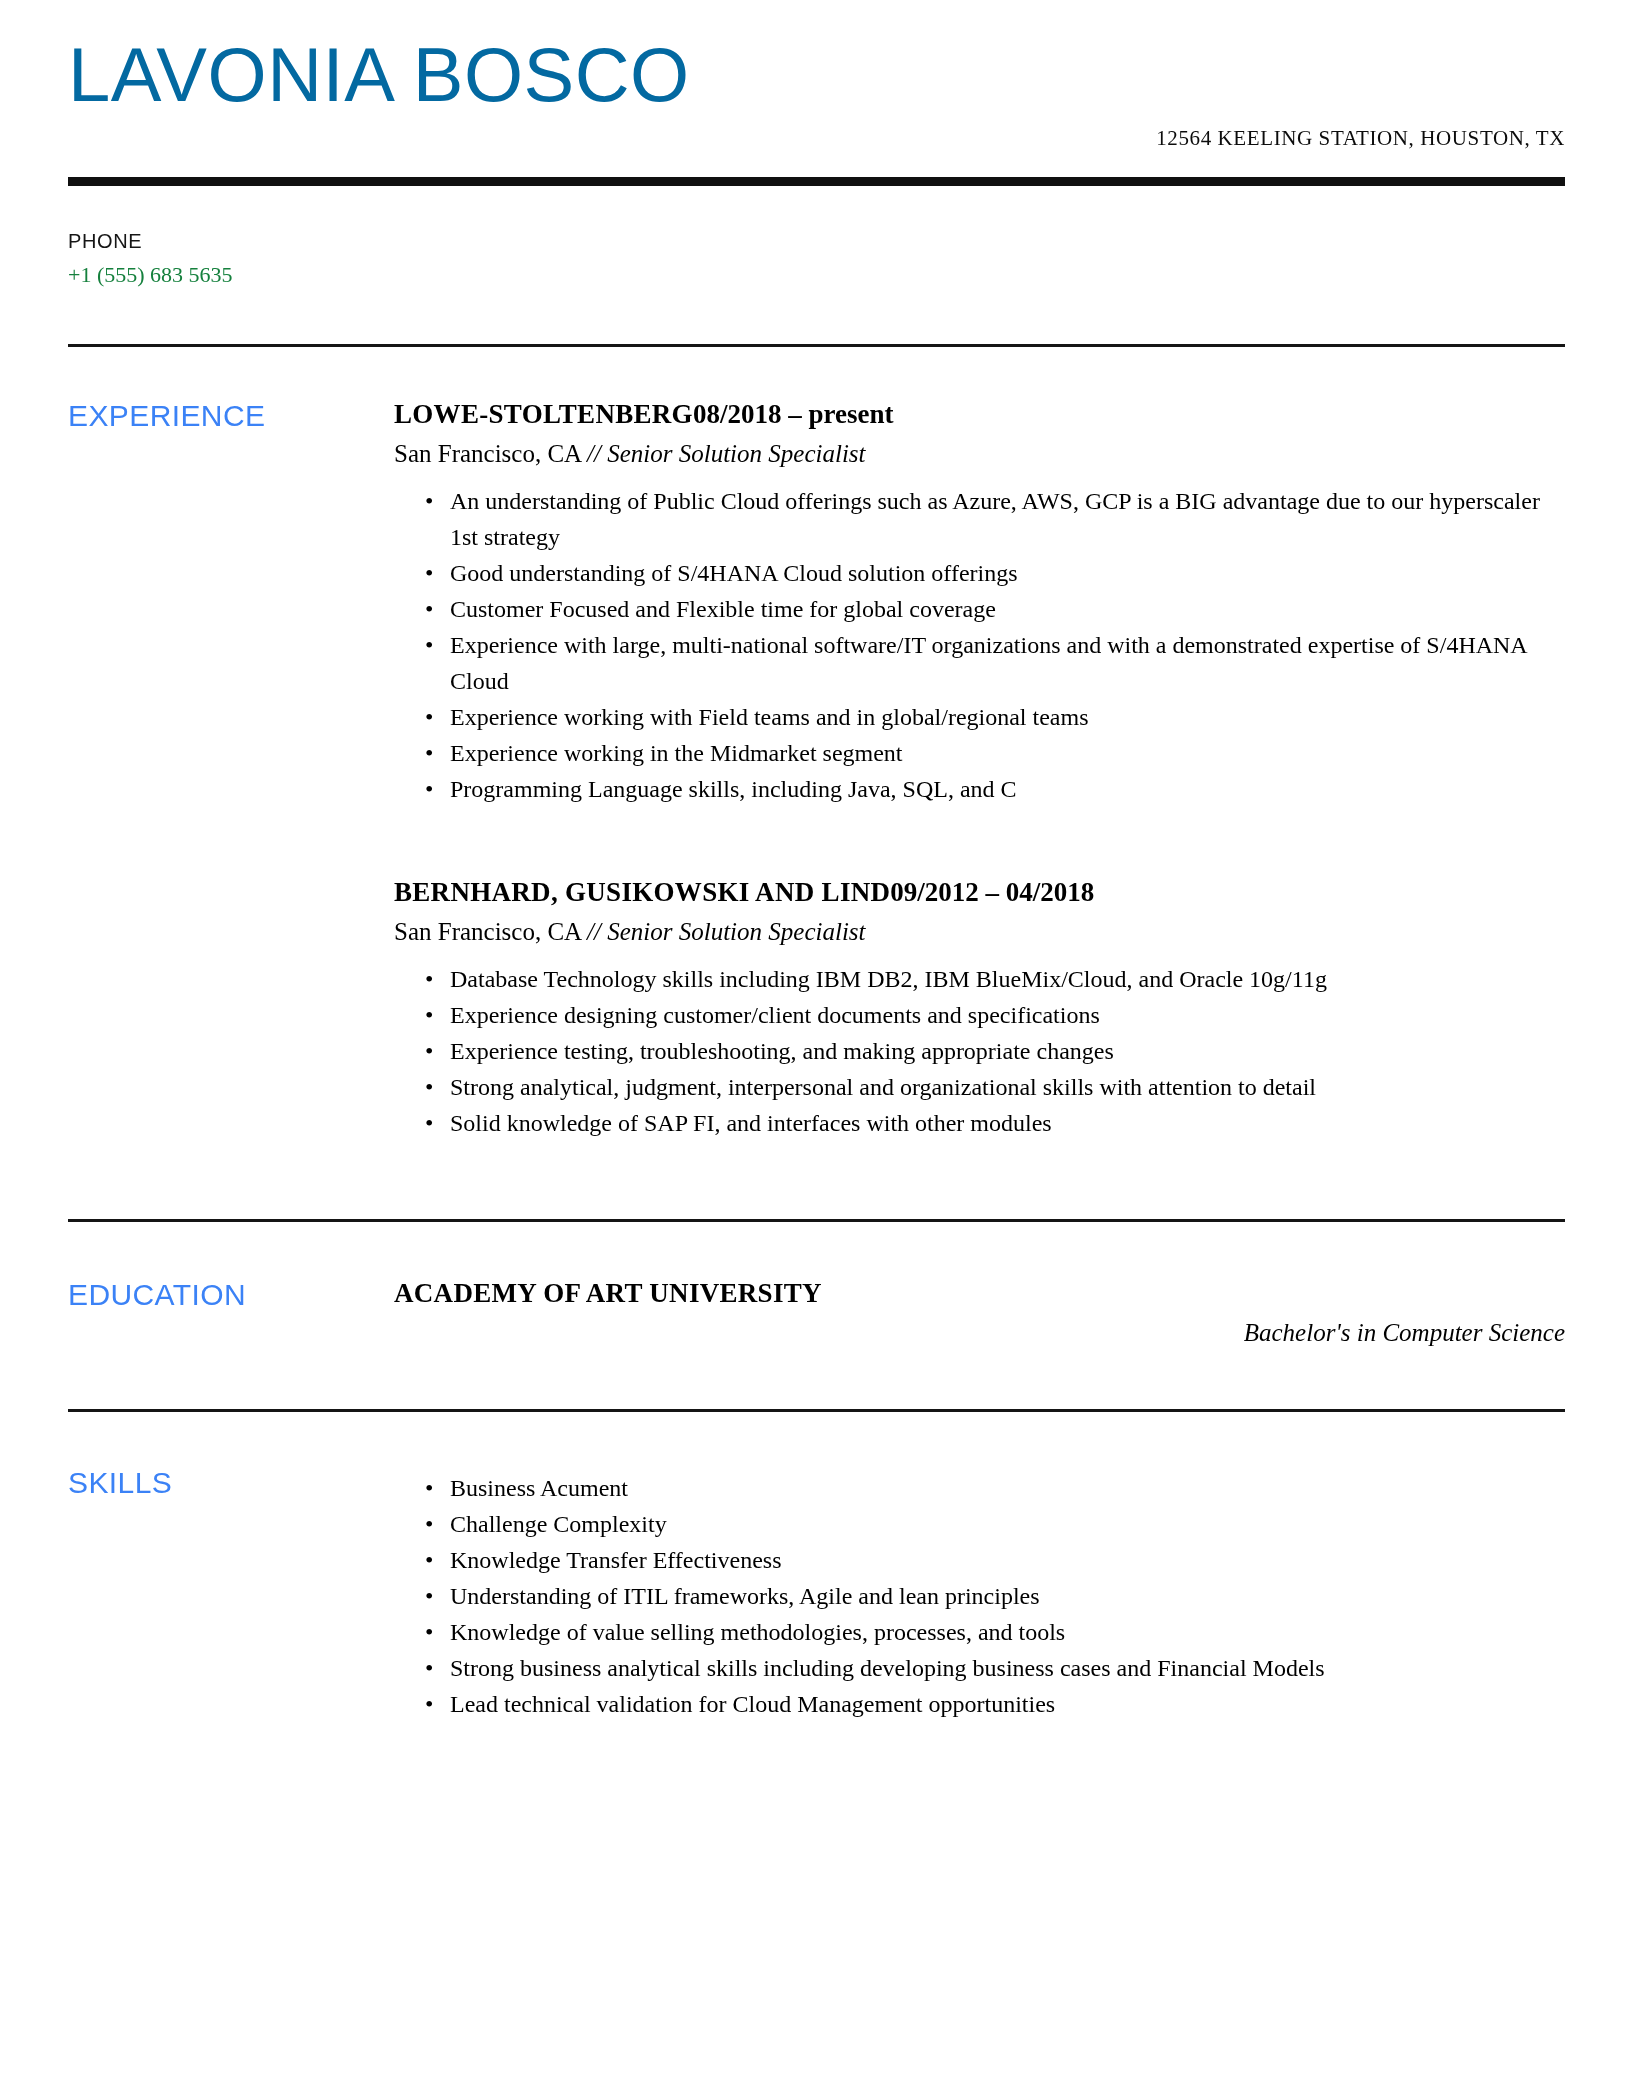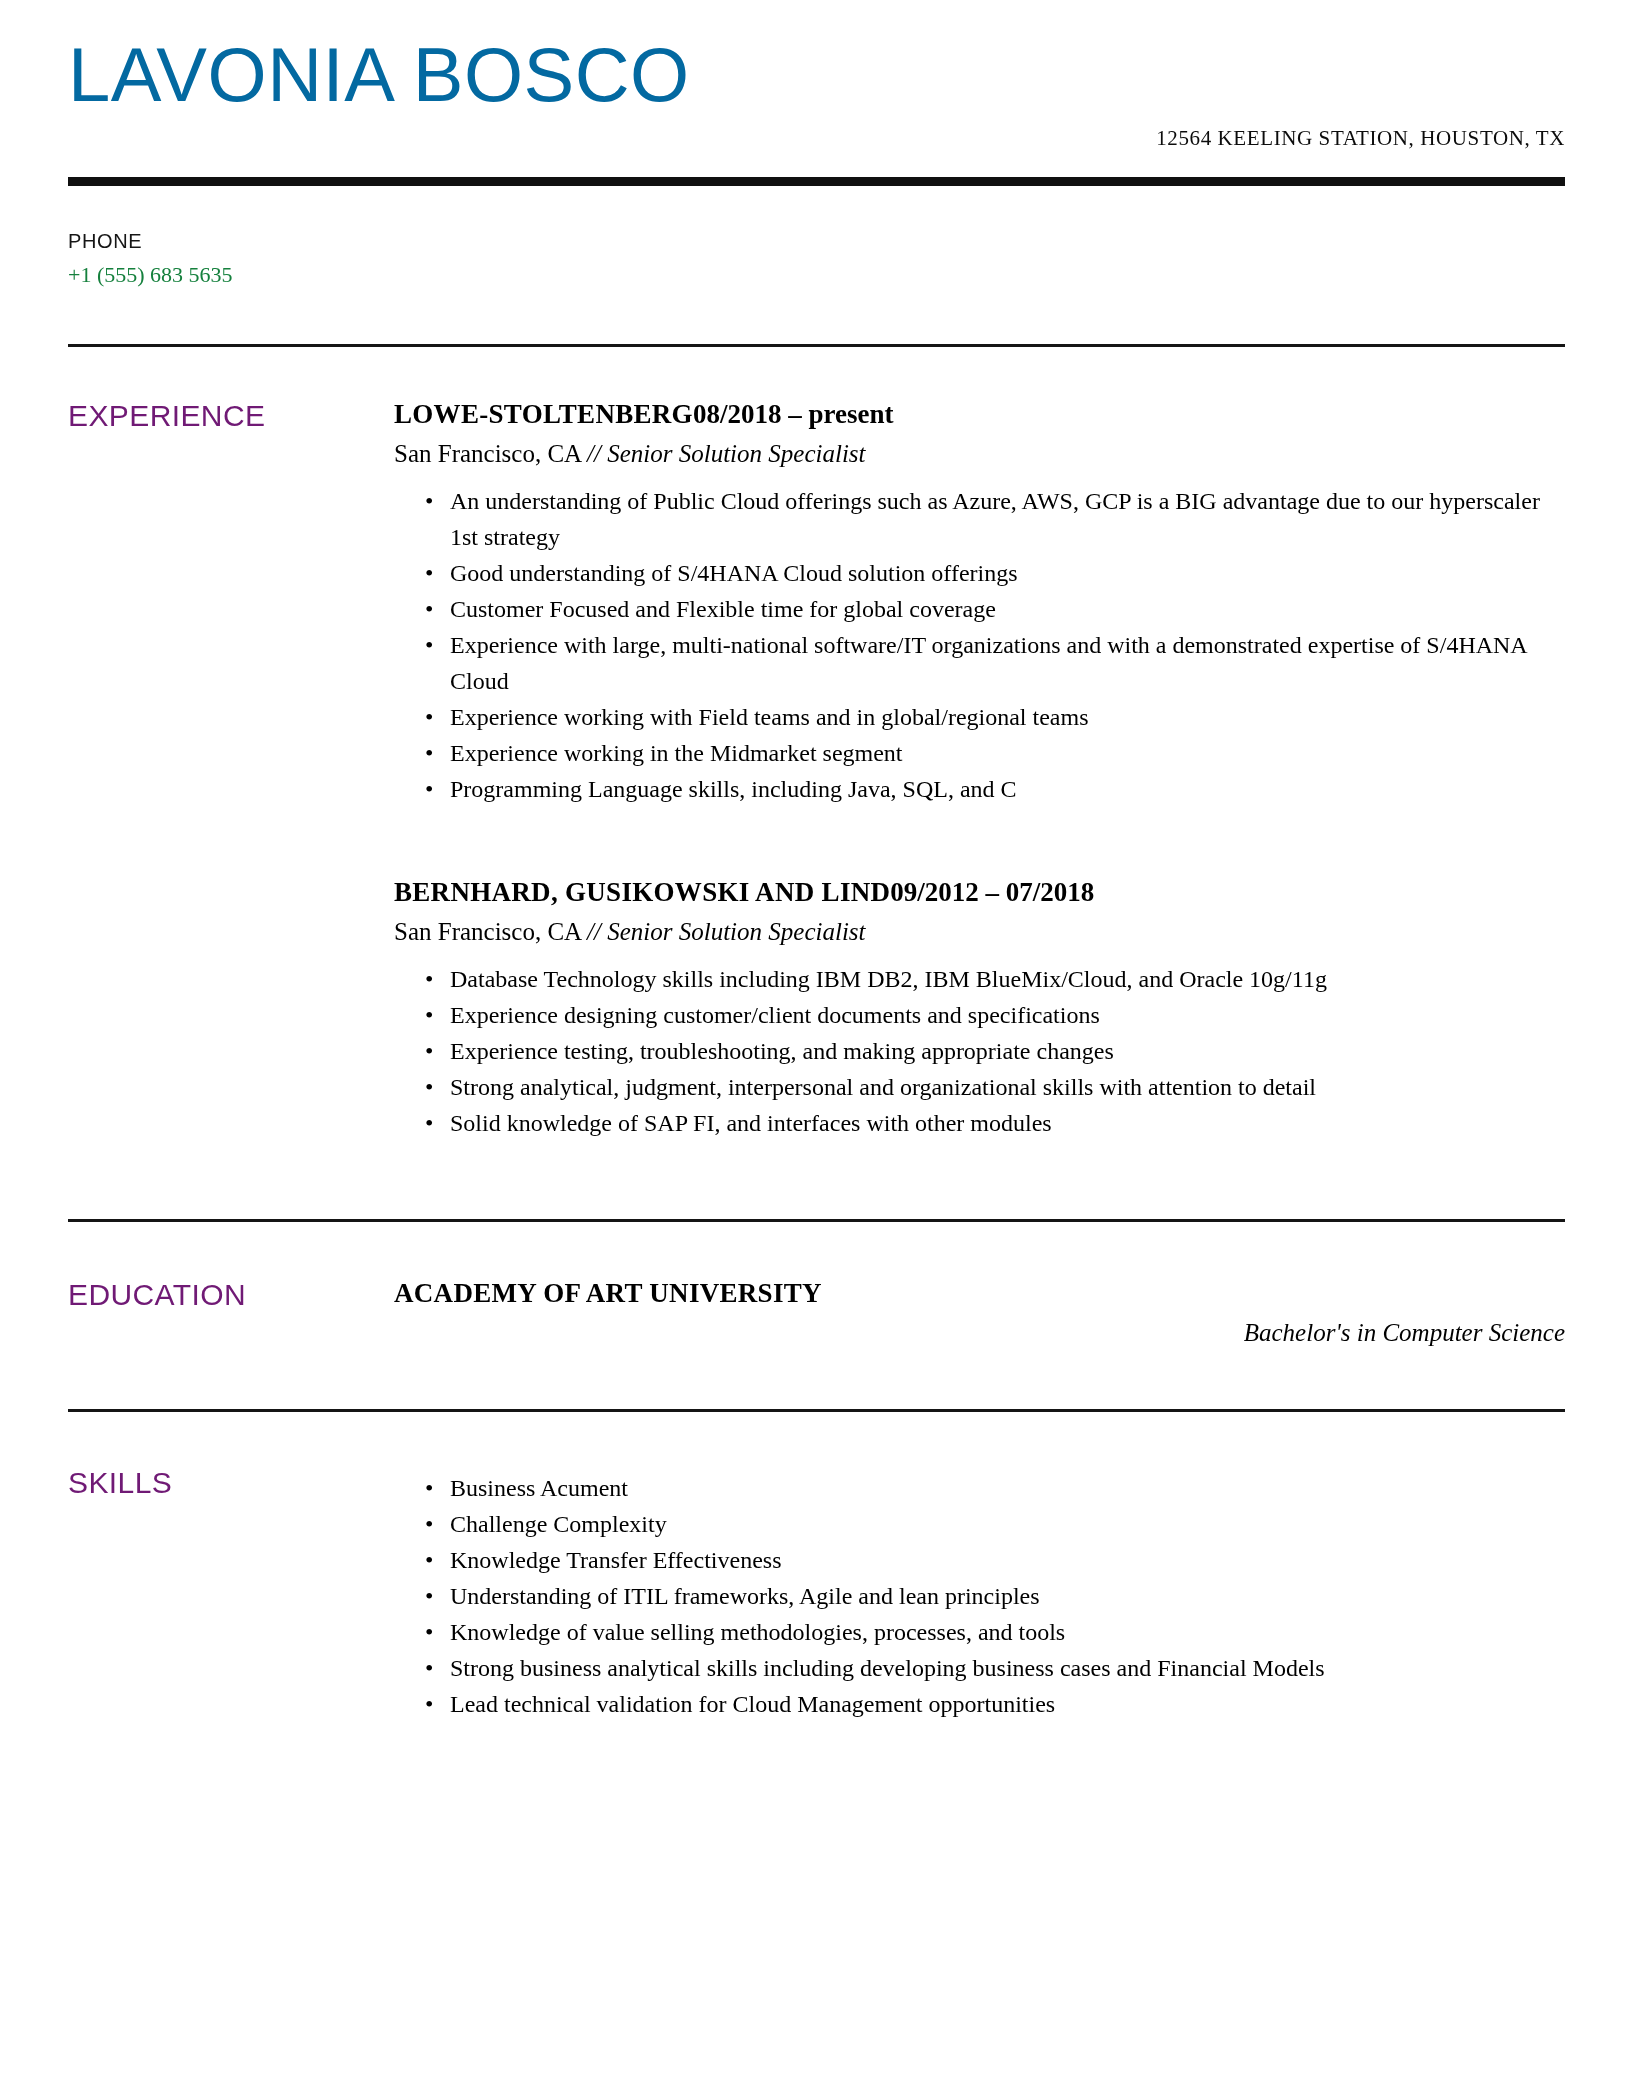"EXPERIENCE" .section-label { color: #701a75 -> #3b82f6 }
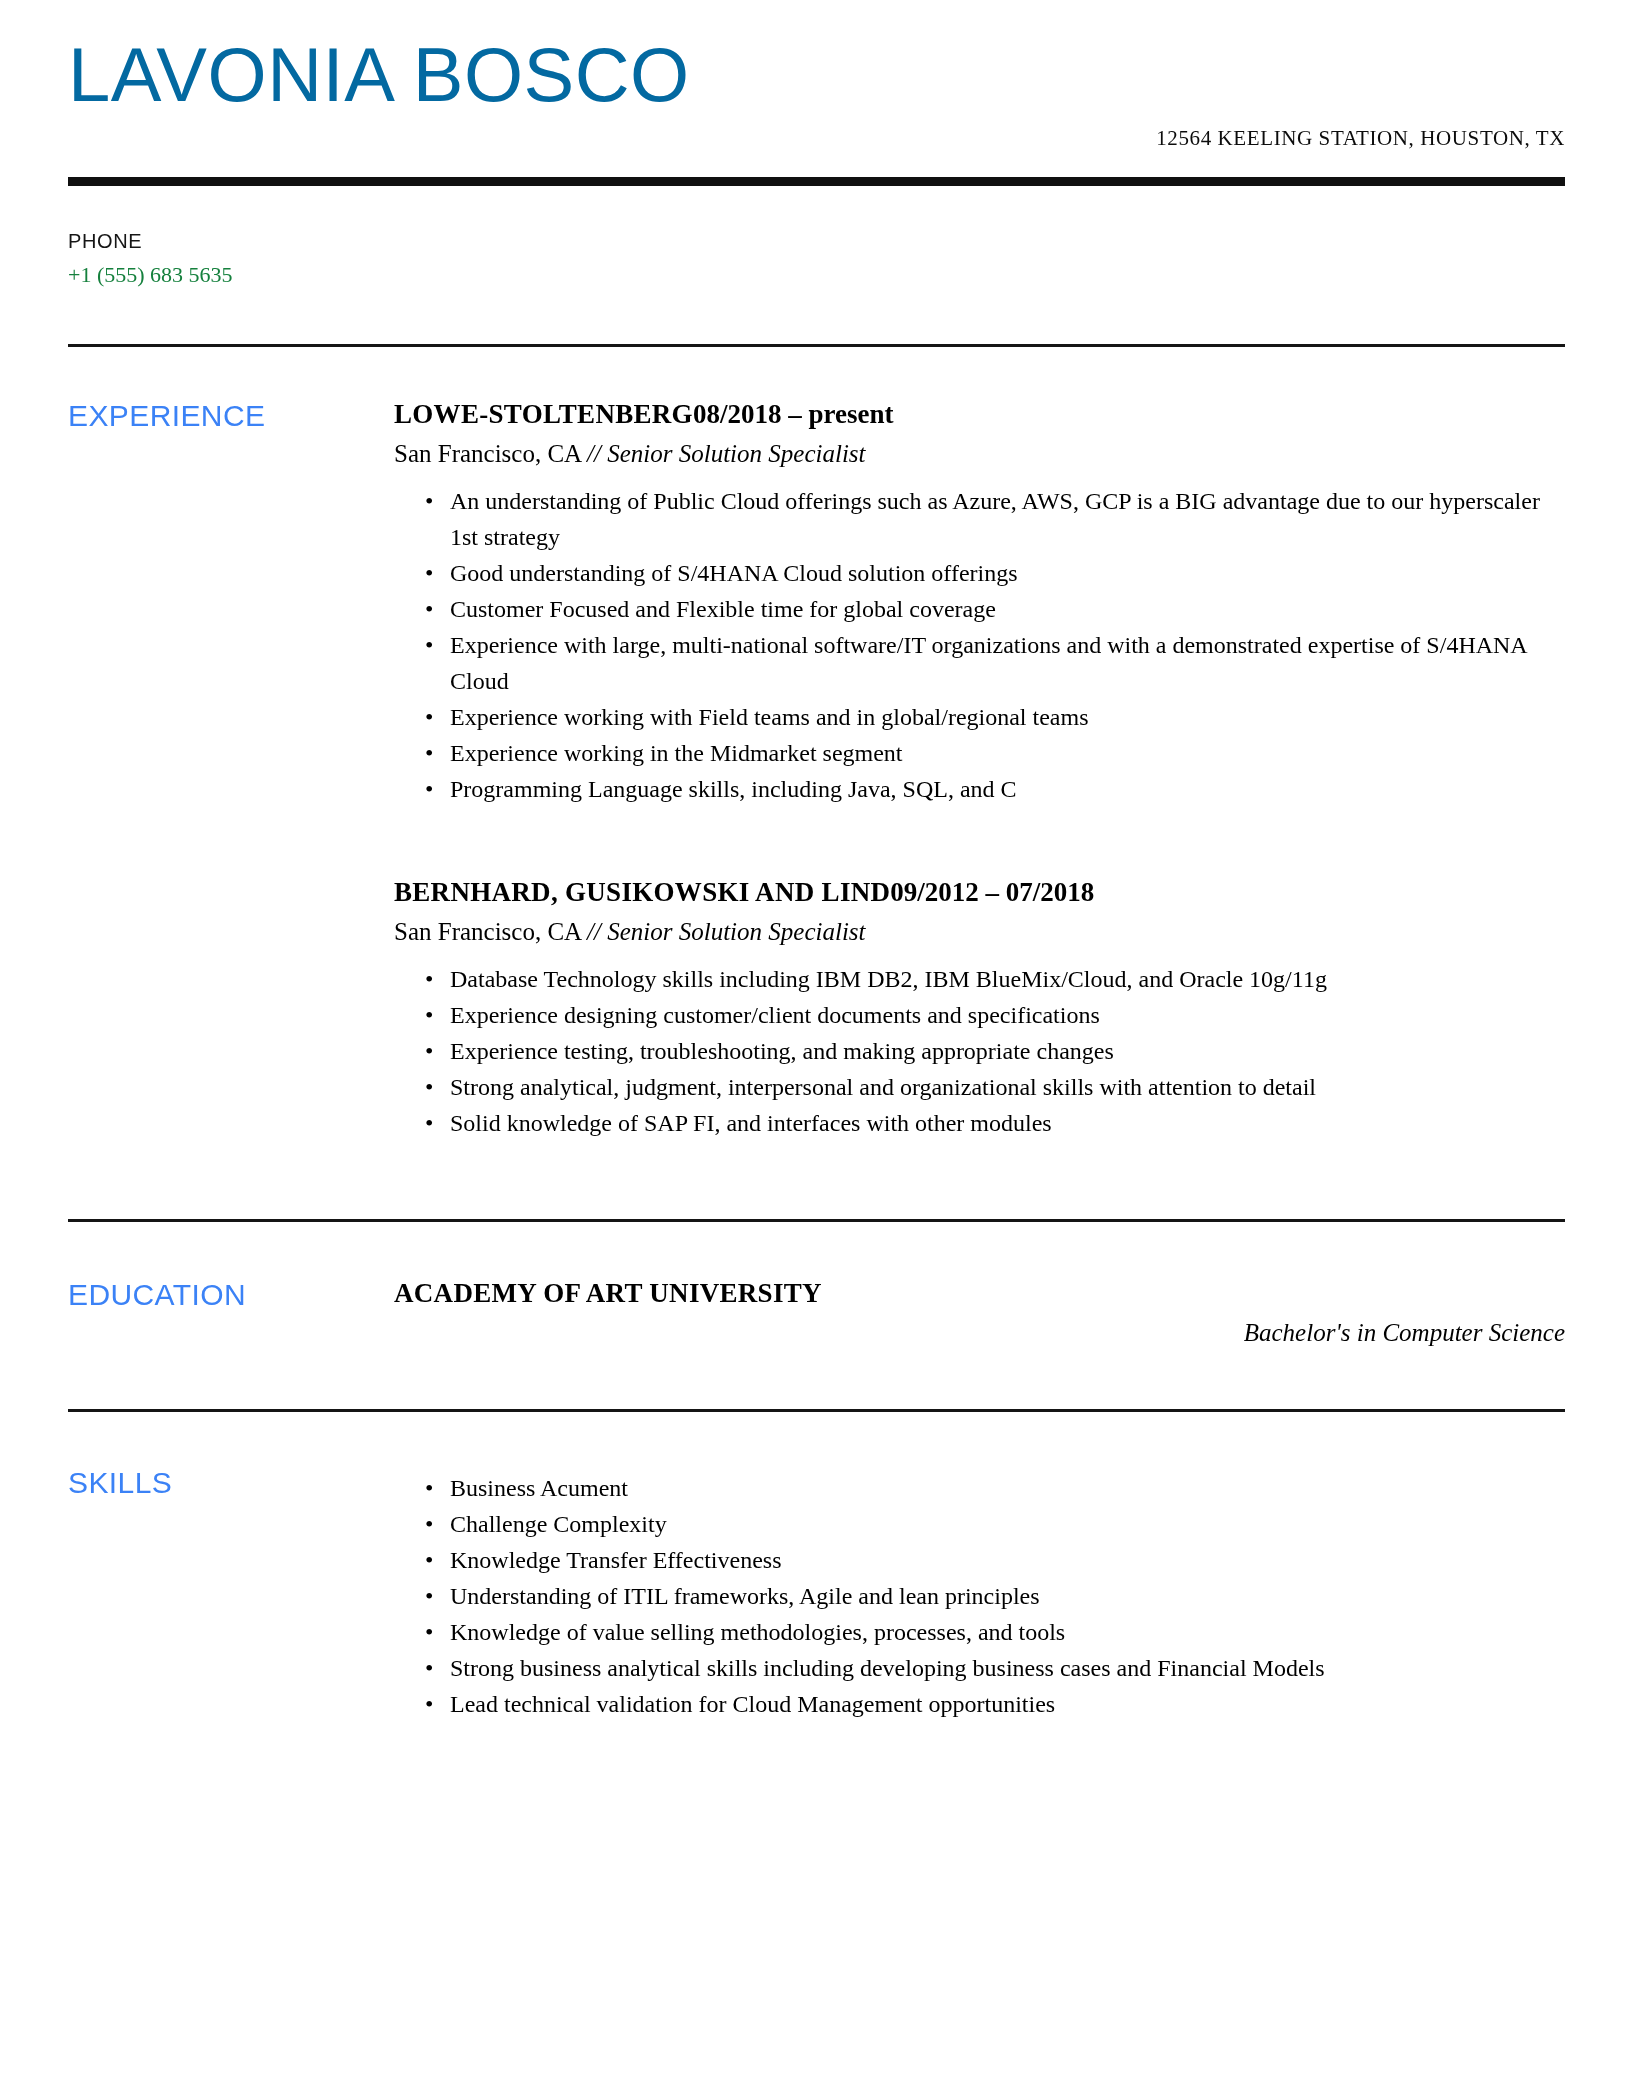"09/2012 – 07/2018" span.dates { text: 07/2018 -> 04/2018 }
